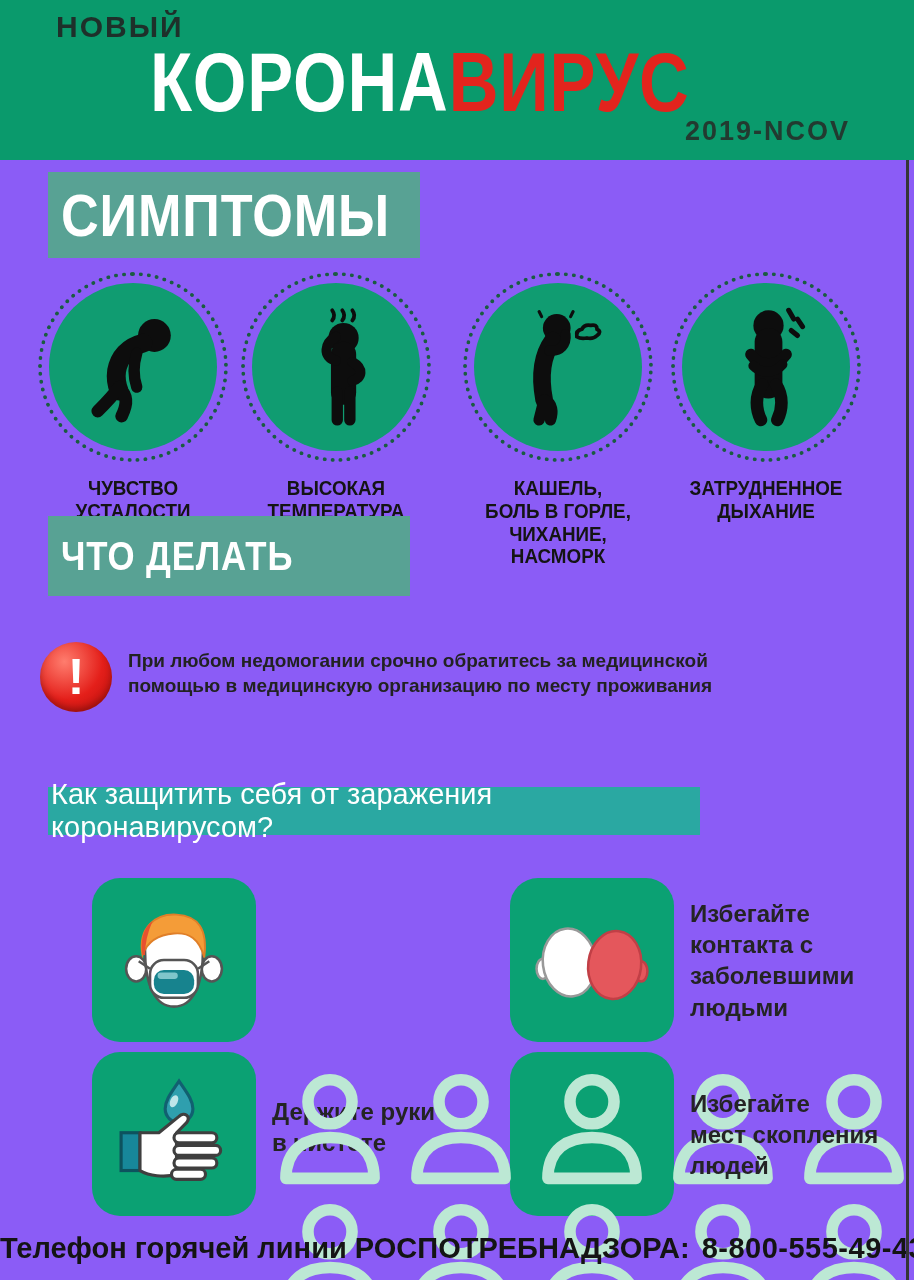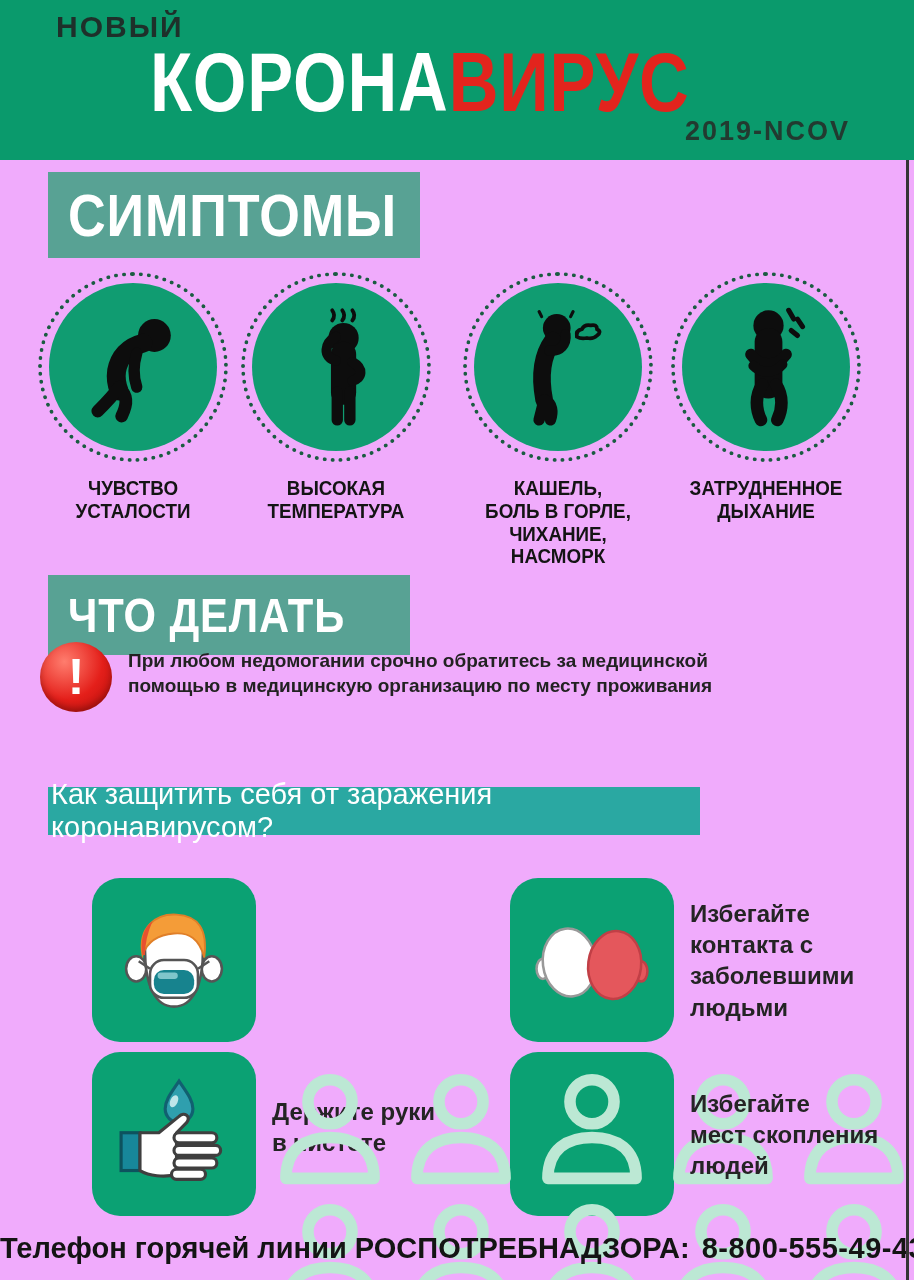"НОВЫЙ" .page { background: #f0abfc -> #8b5cf6 }
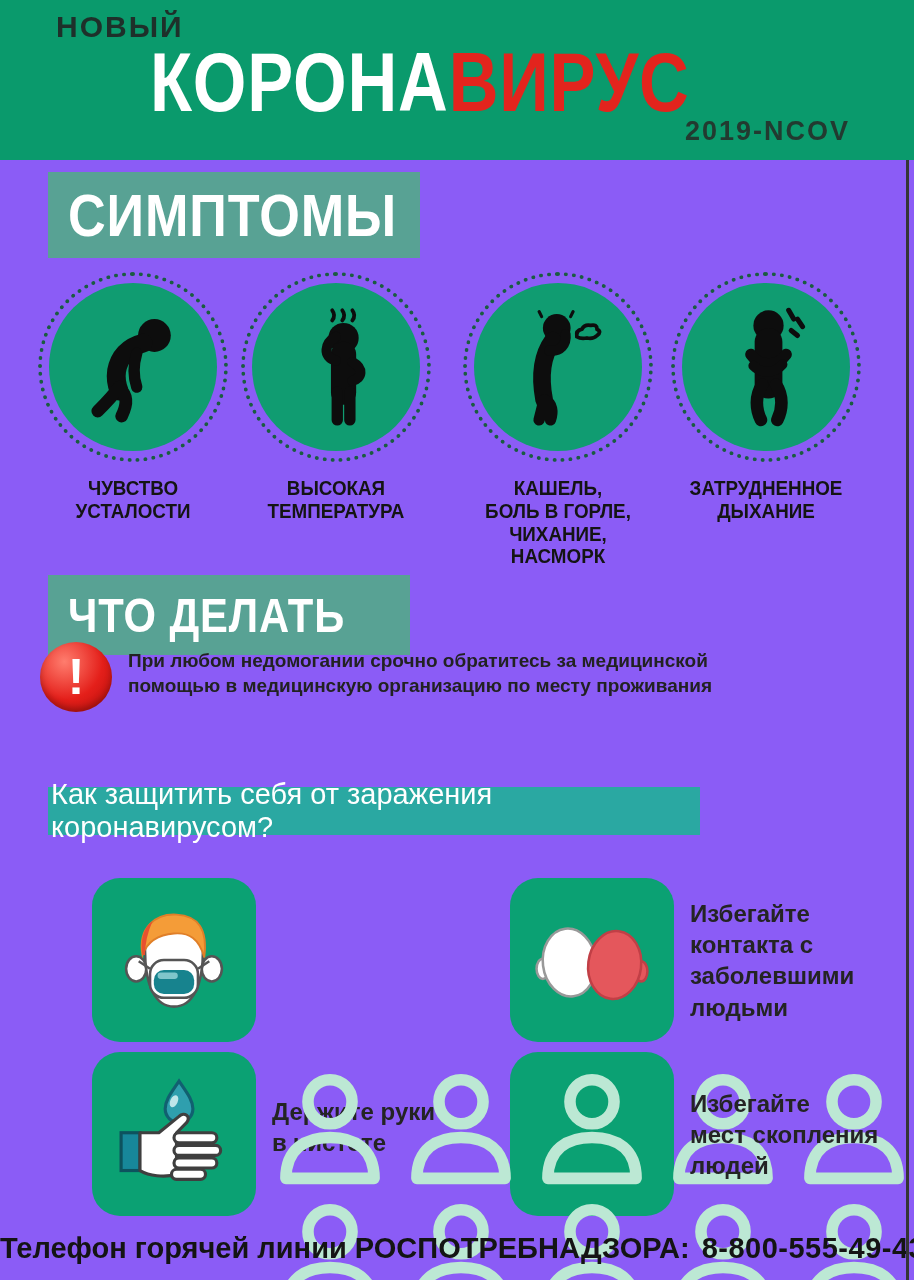"СИМПТОМЫ" .section-box { padding-left: 20px -> 13px }
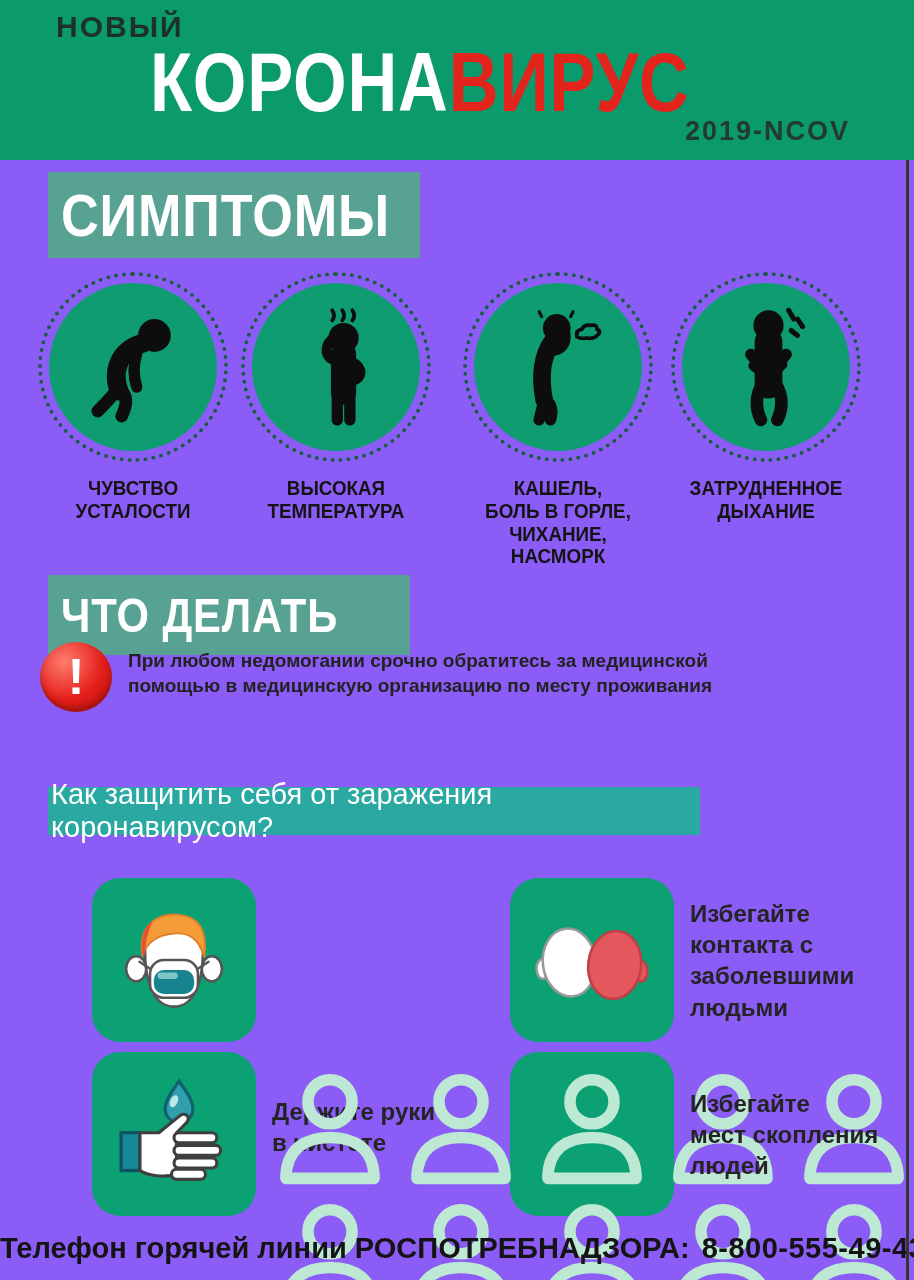"ЧТО ДЕЛАТЬ" .box-whattodo { font-size: 48px -> 40px; top: 575px -> 516px }
